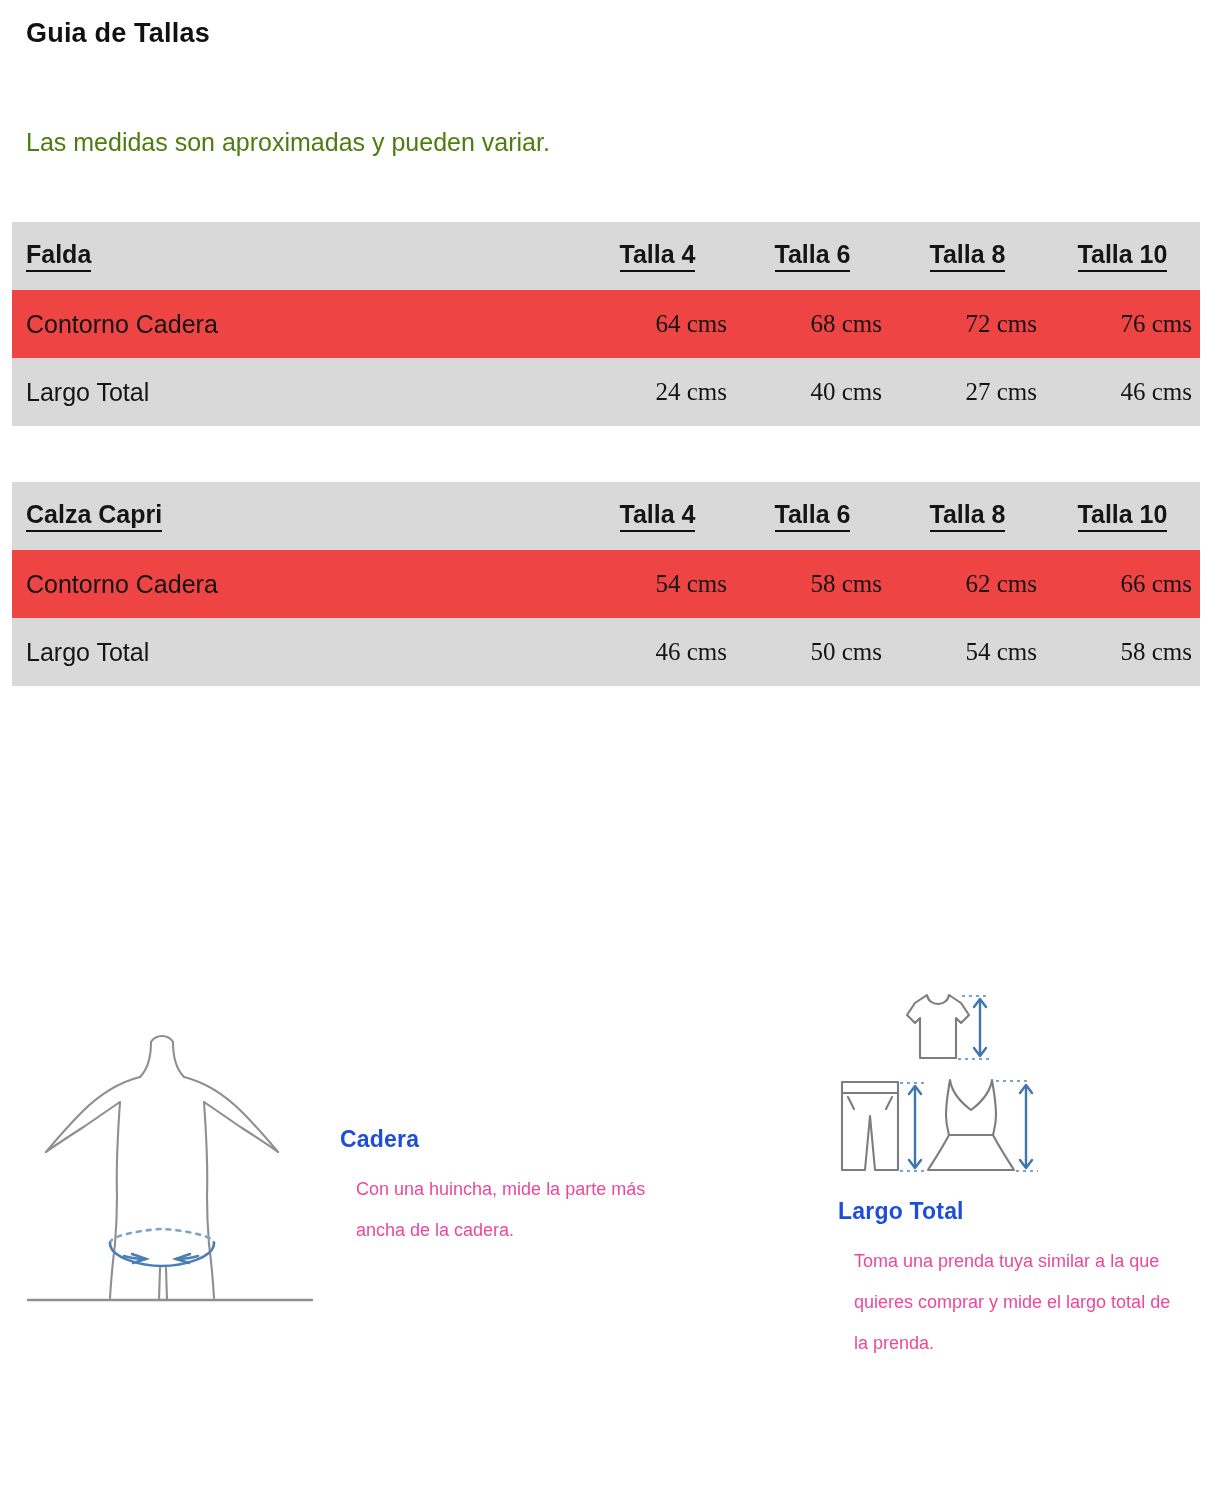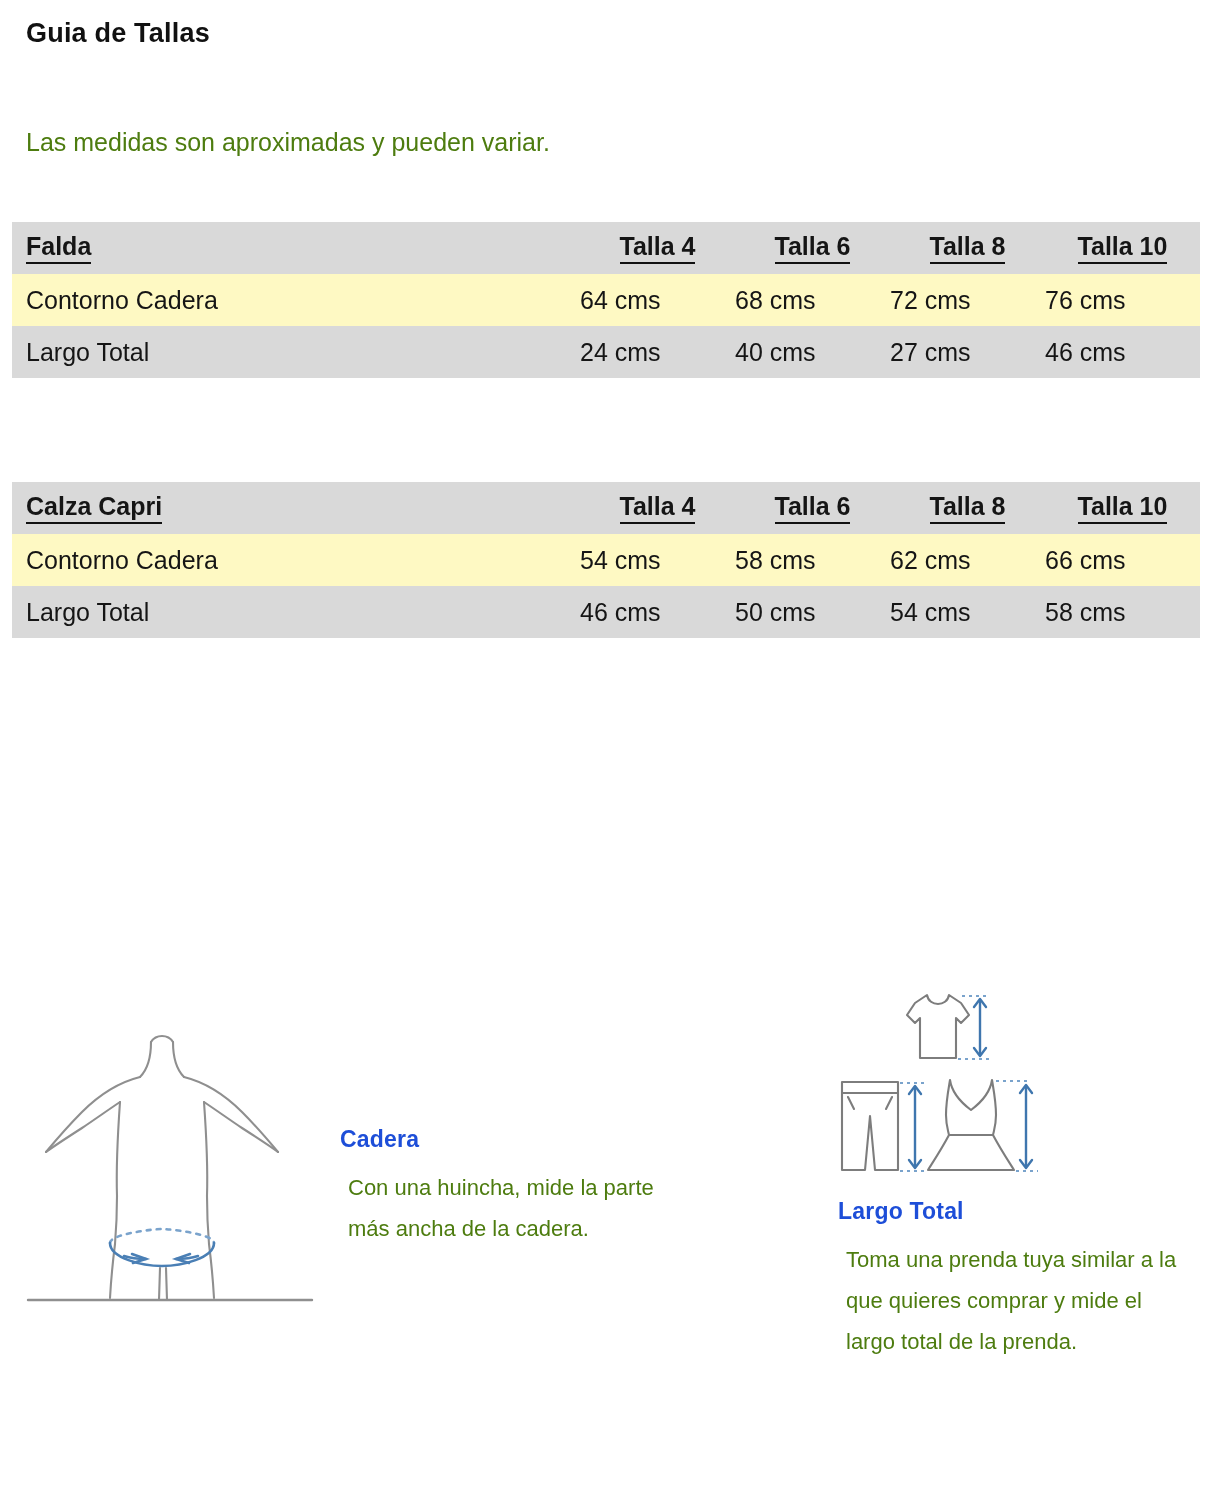"Falda" .size-table th, .size-table td { padding: 0 -> 8px }
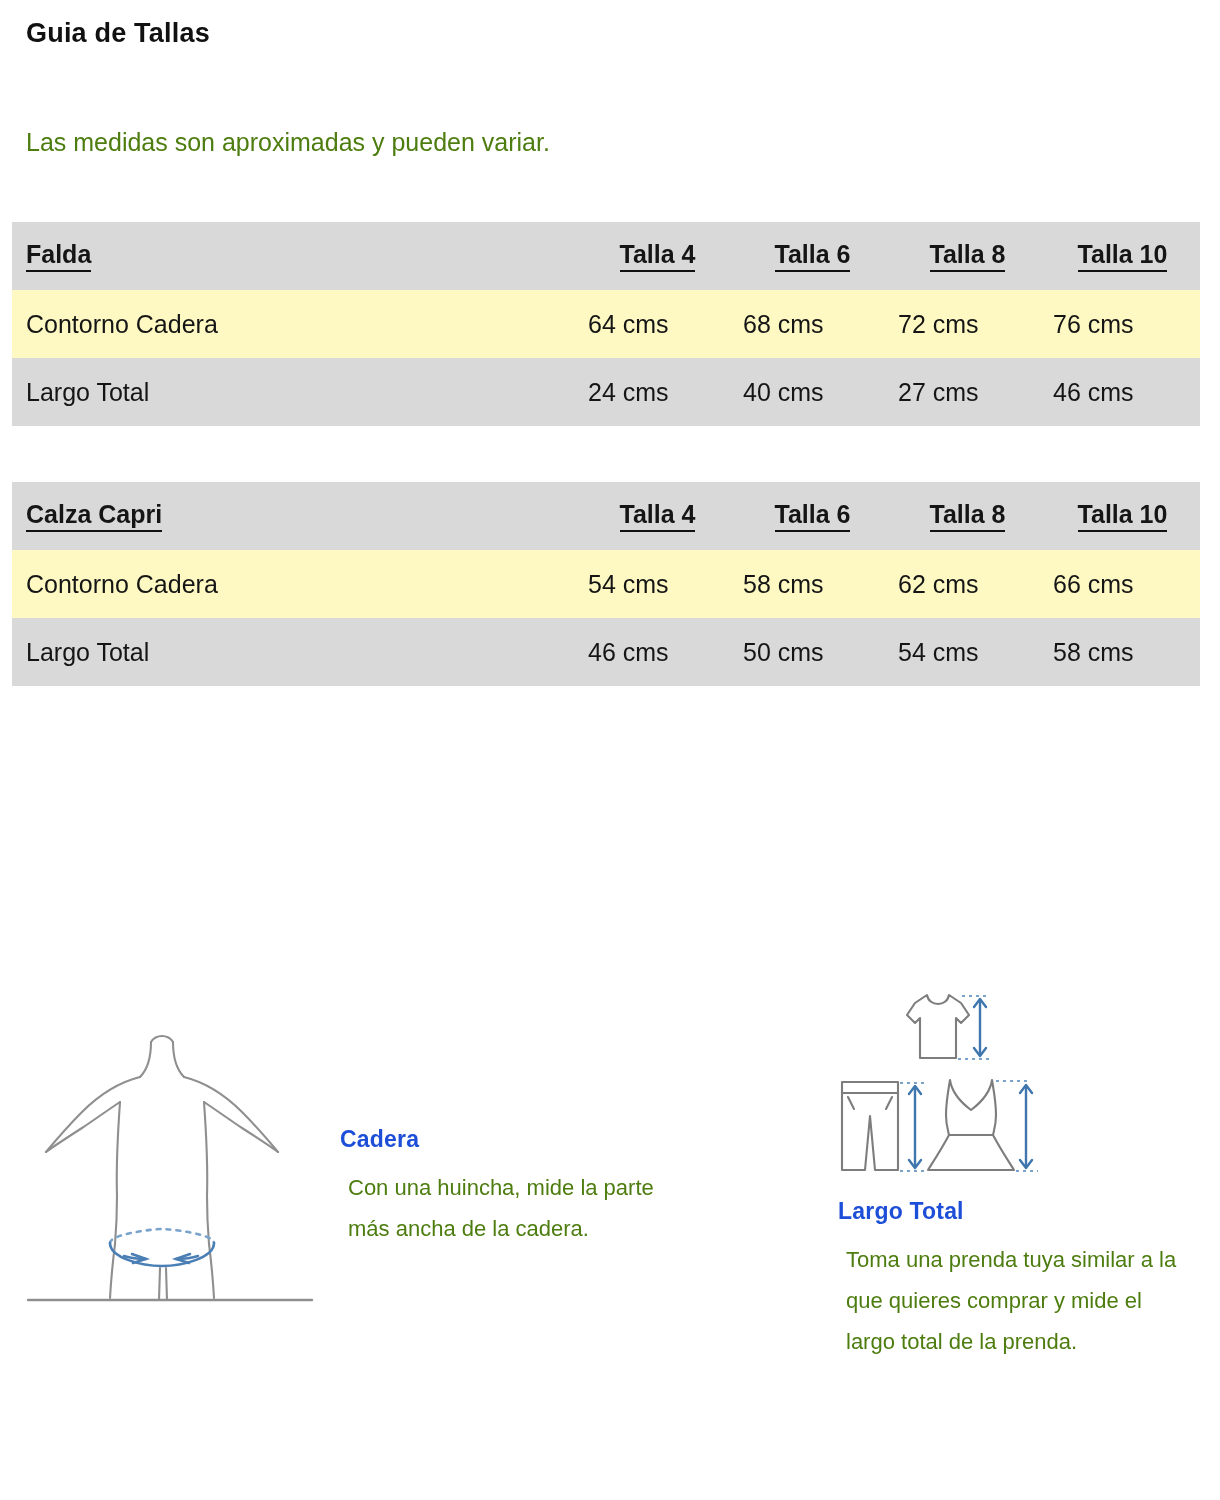"Contorno Cadera" .size-table tr.row-odd { background: #fef9c3 -> #ef4444 }
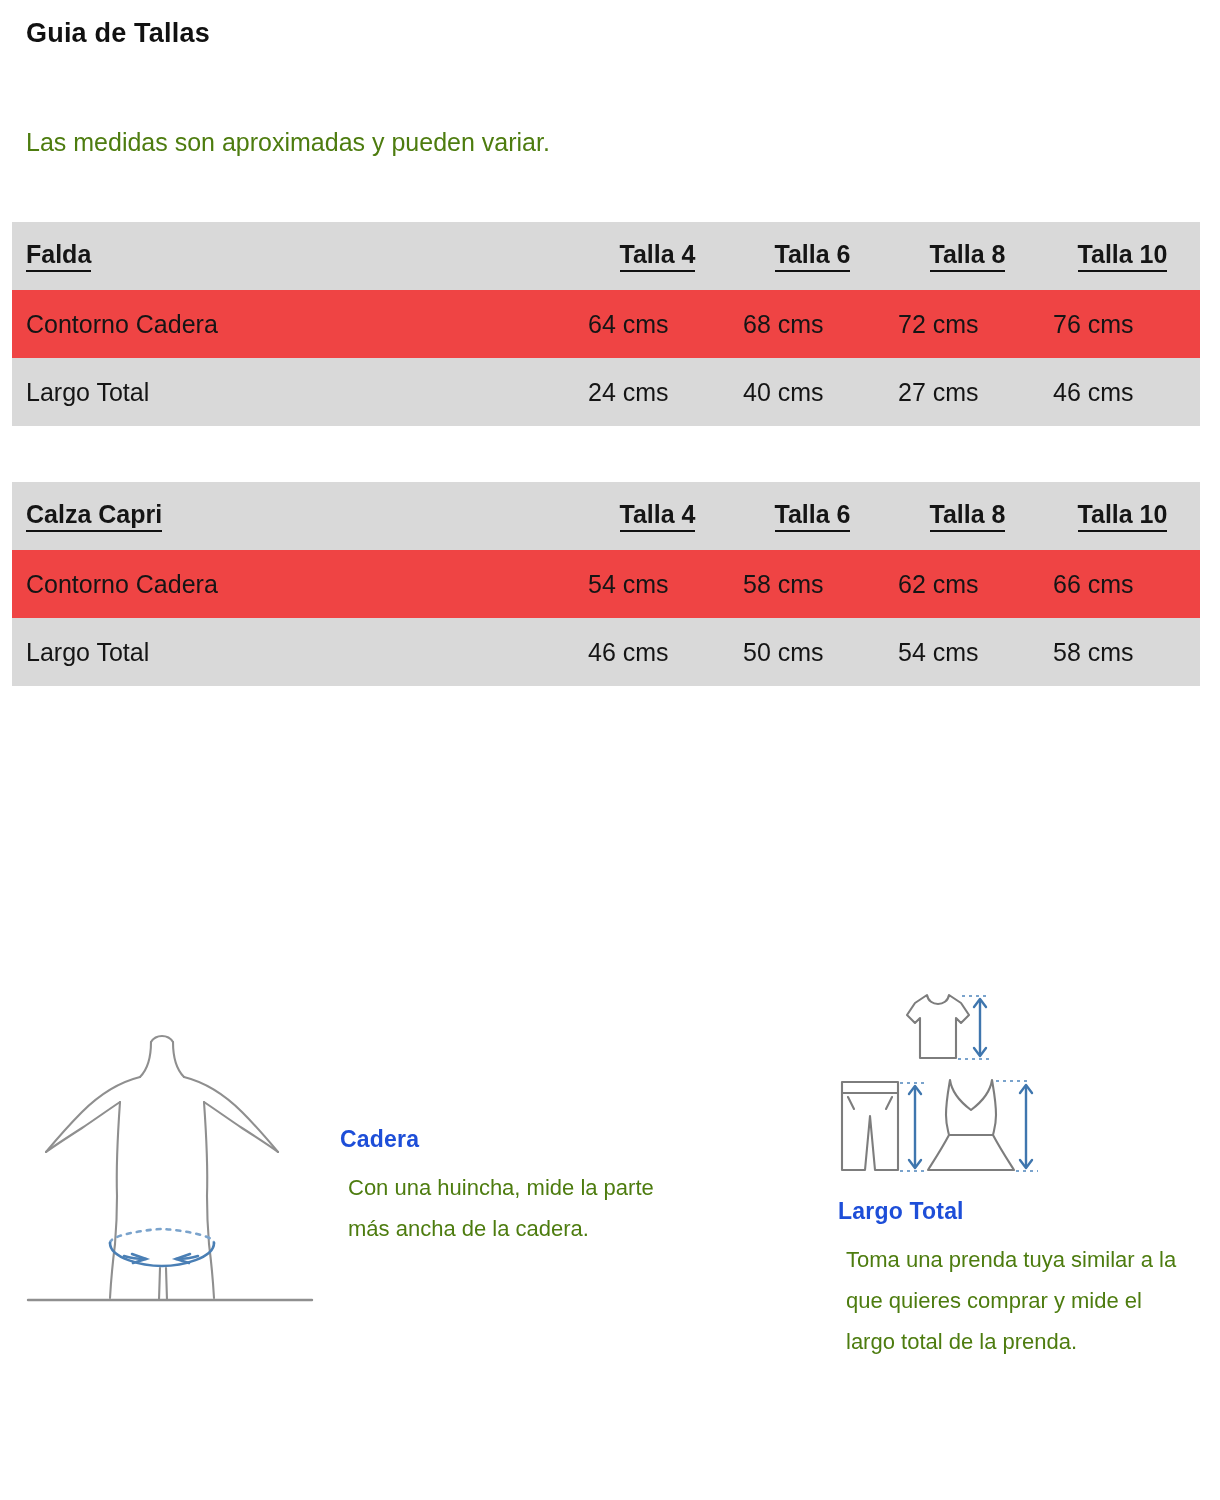"64 cms" .size-table td.col-size { font-family: none -> Liberation Serif, serif; text-align: left -> right }
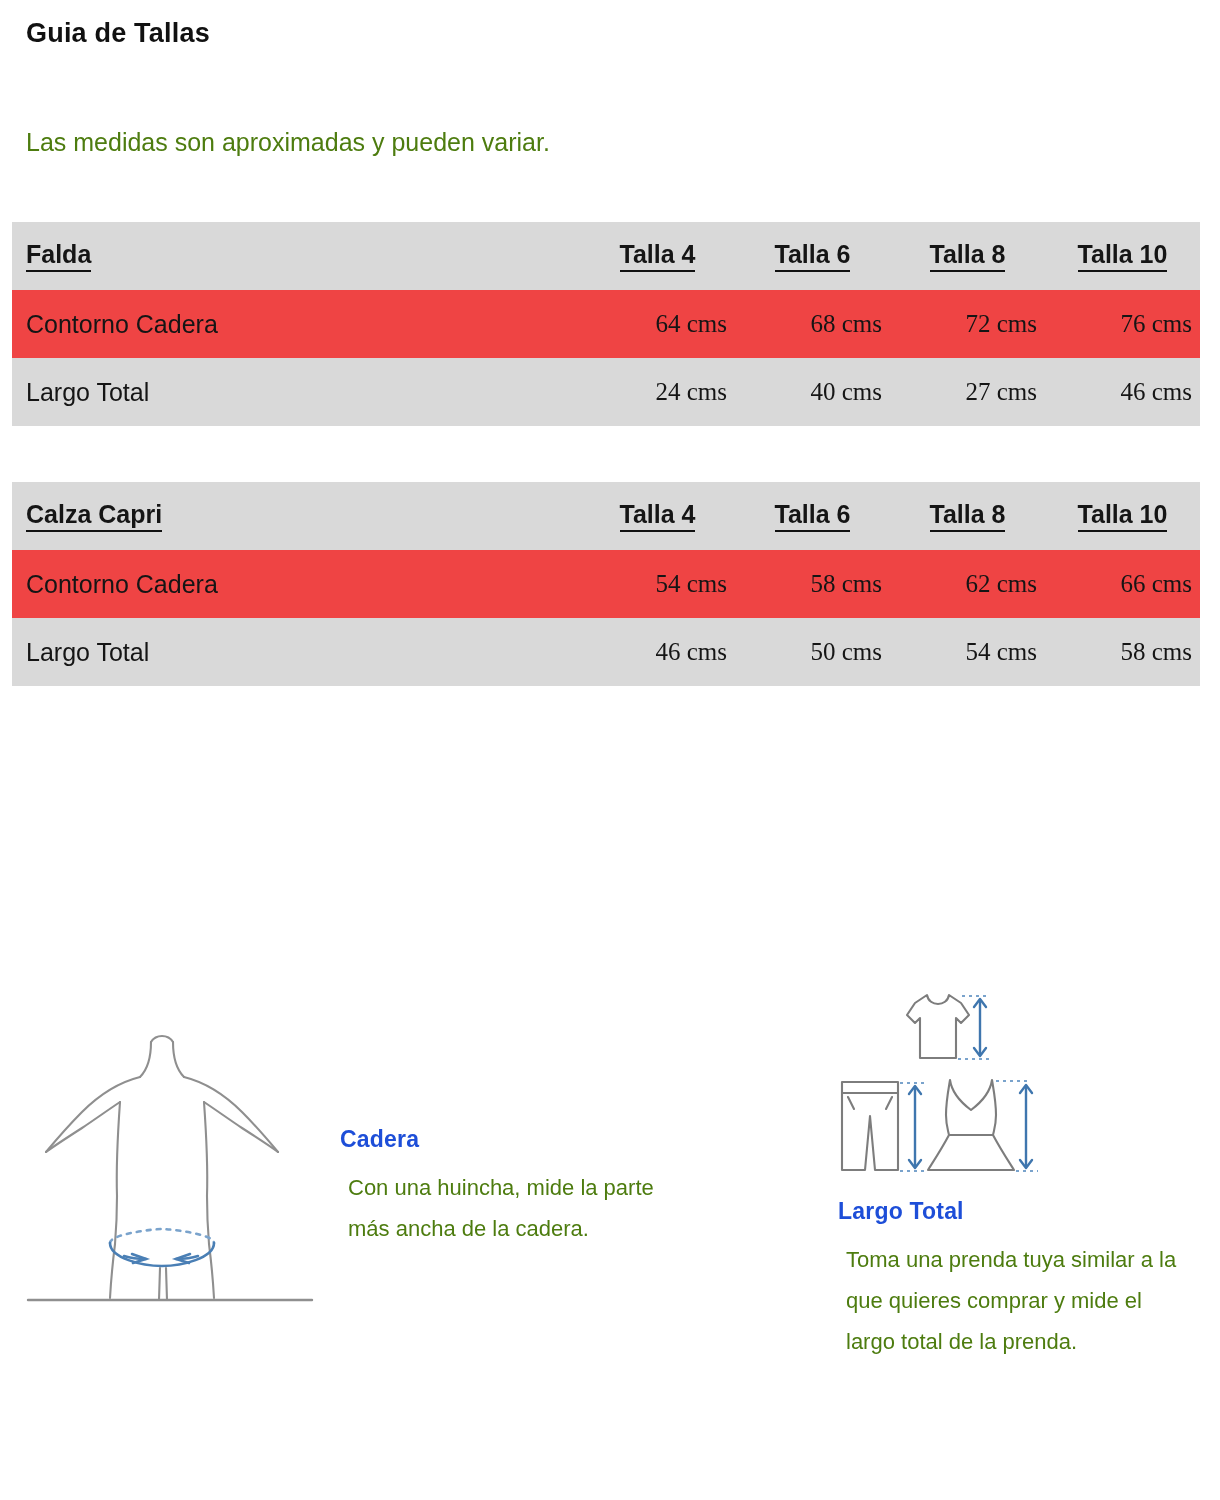"Con una huincha, mide la" .blurb-body { color: #4d7c0f -> #ec4899; font-size: 22px -> 18px; margin: 8px -> 16px }
